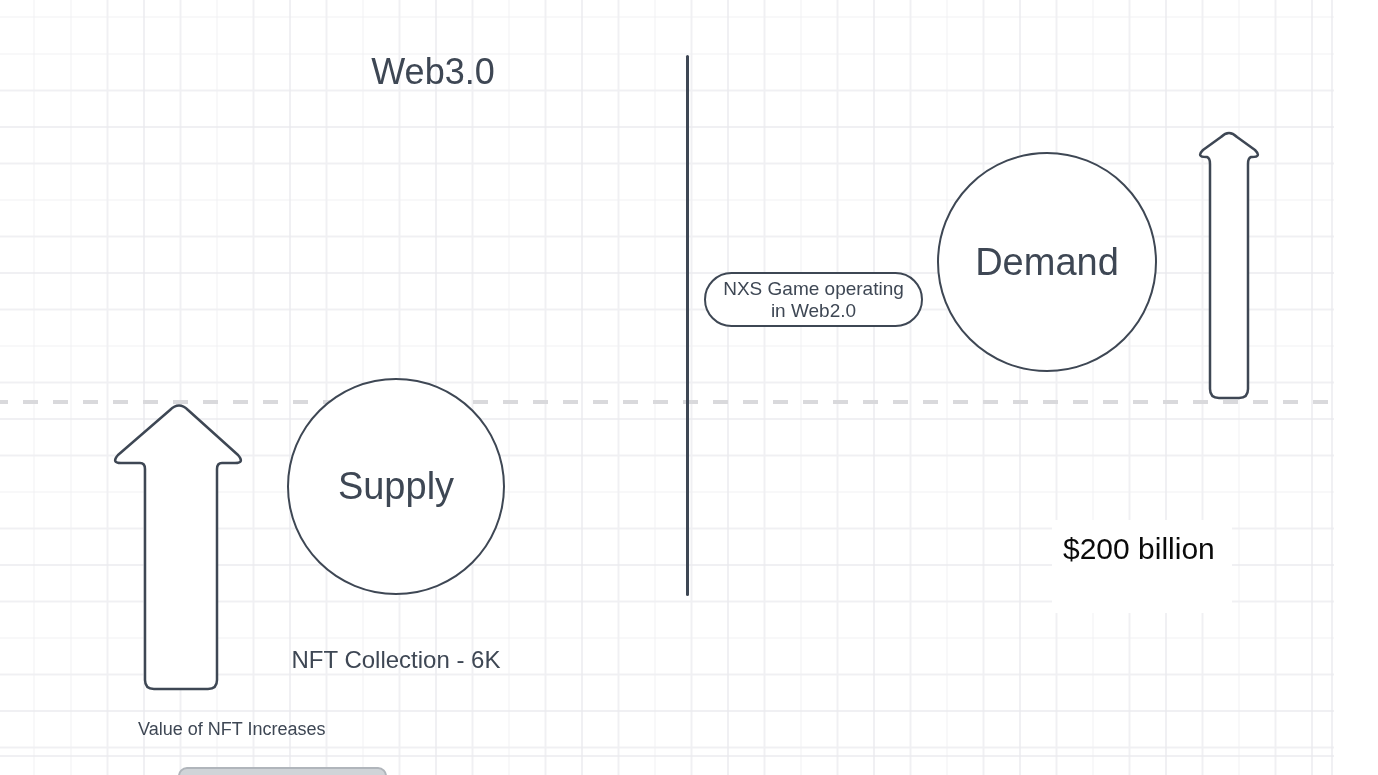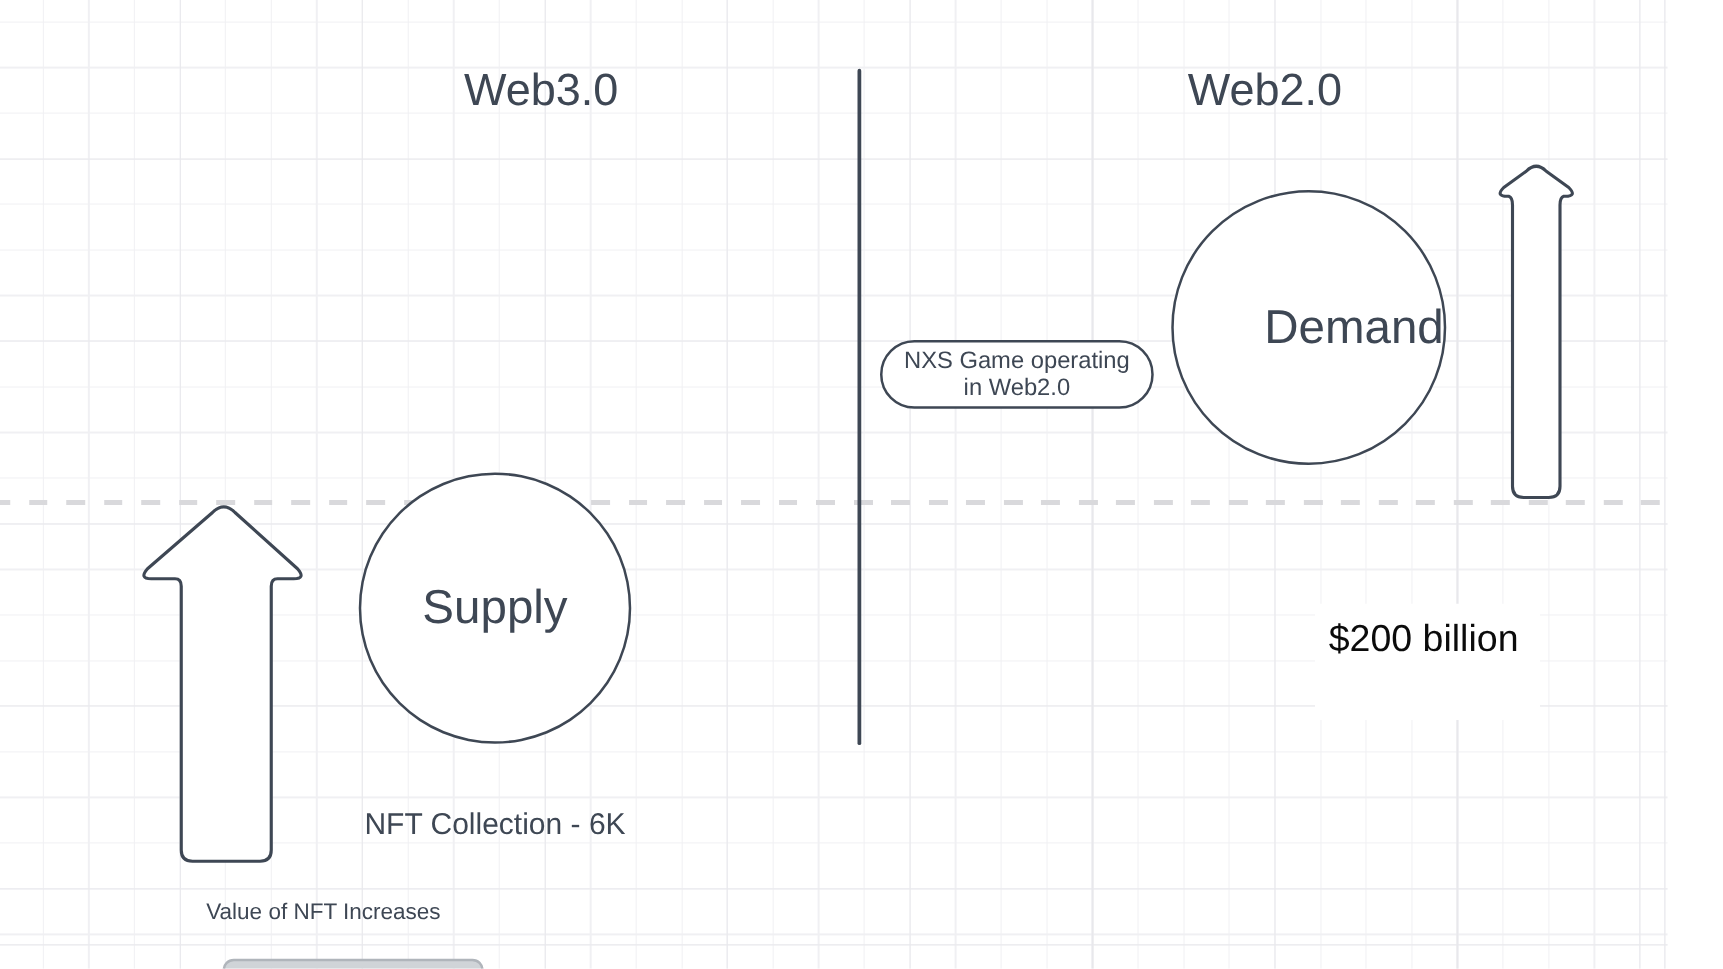"Web2.0" div.abs { html: <div>Web2.0</div> -> none }
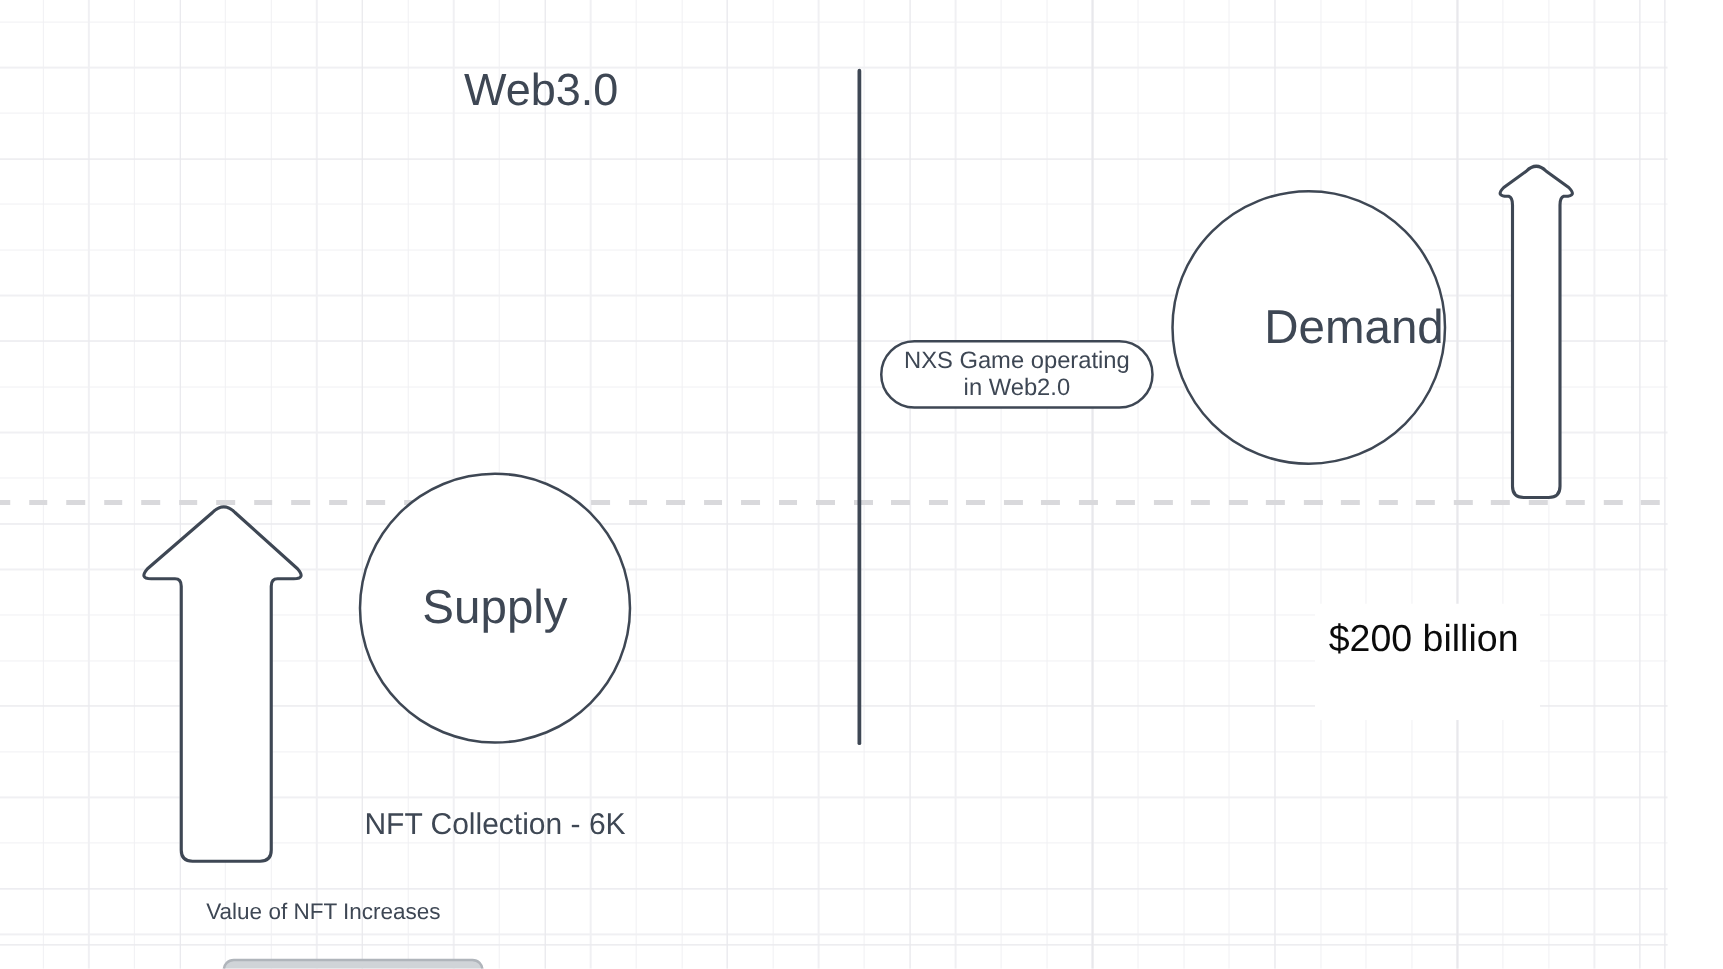"Demand" .demand-circle { justify-content: flex-end -> none }
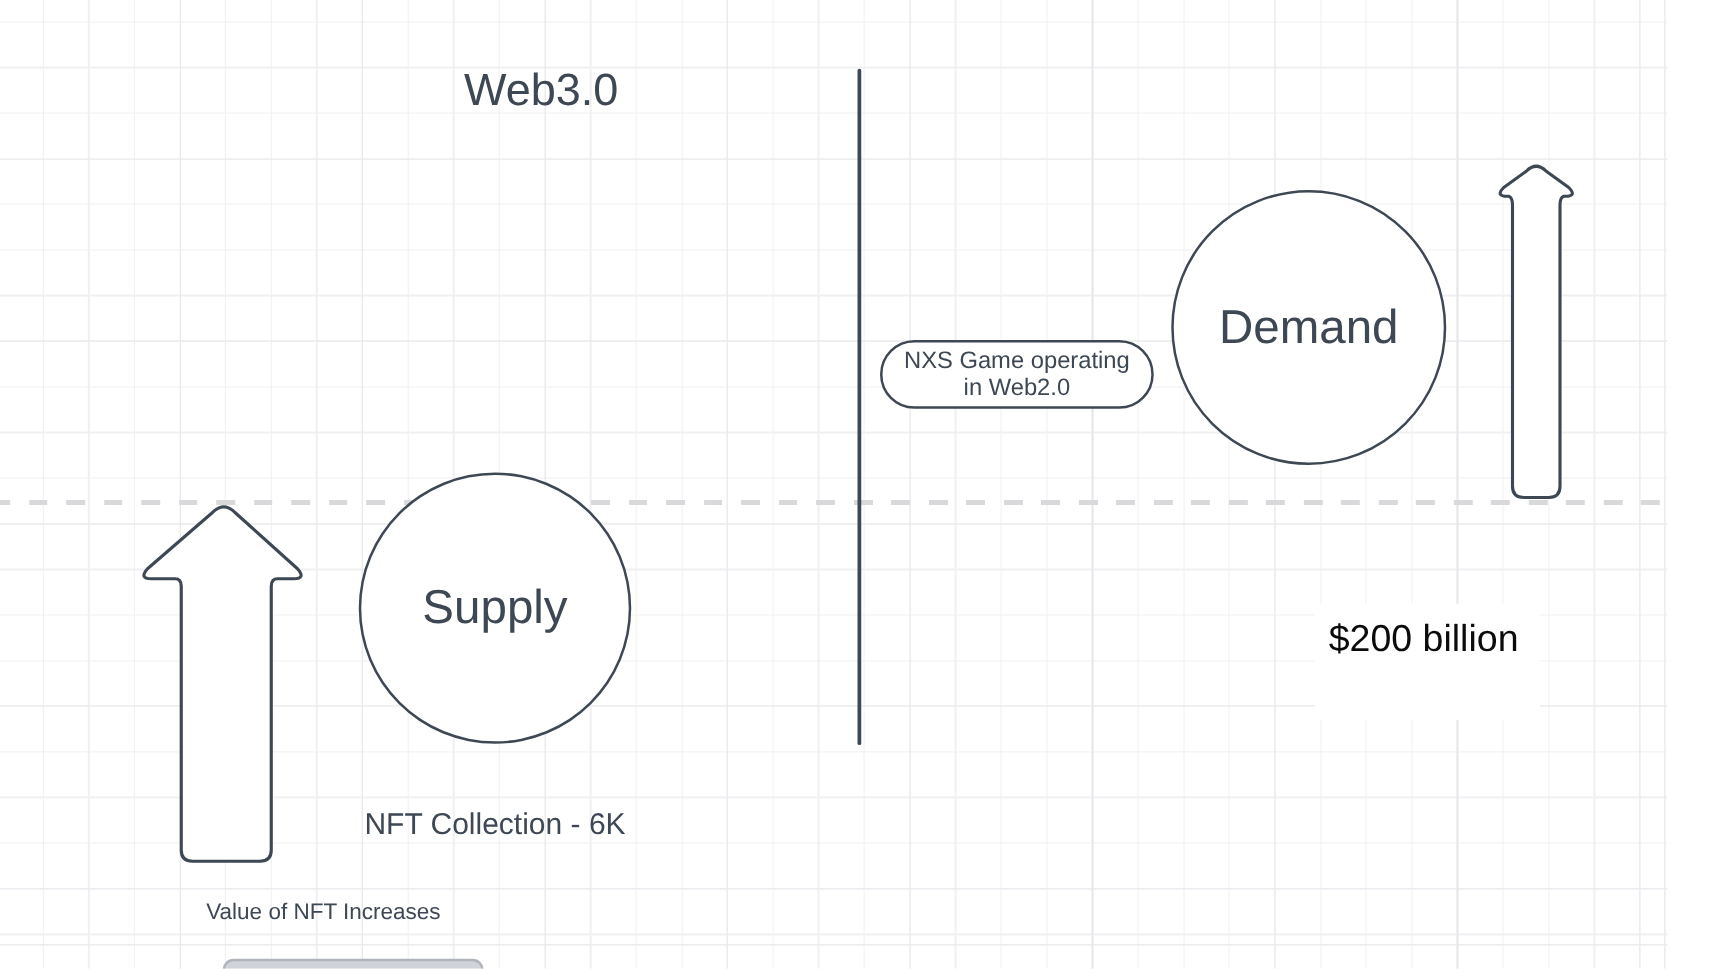"$200 billion" .industry-box { top: 483px -> 520px }
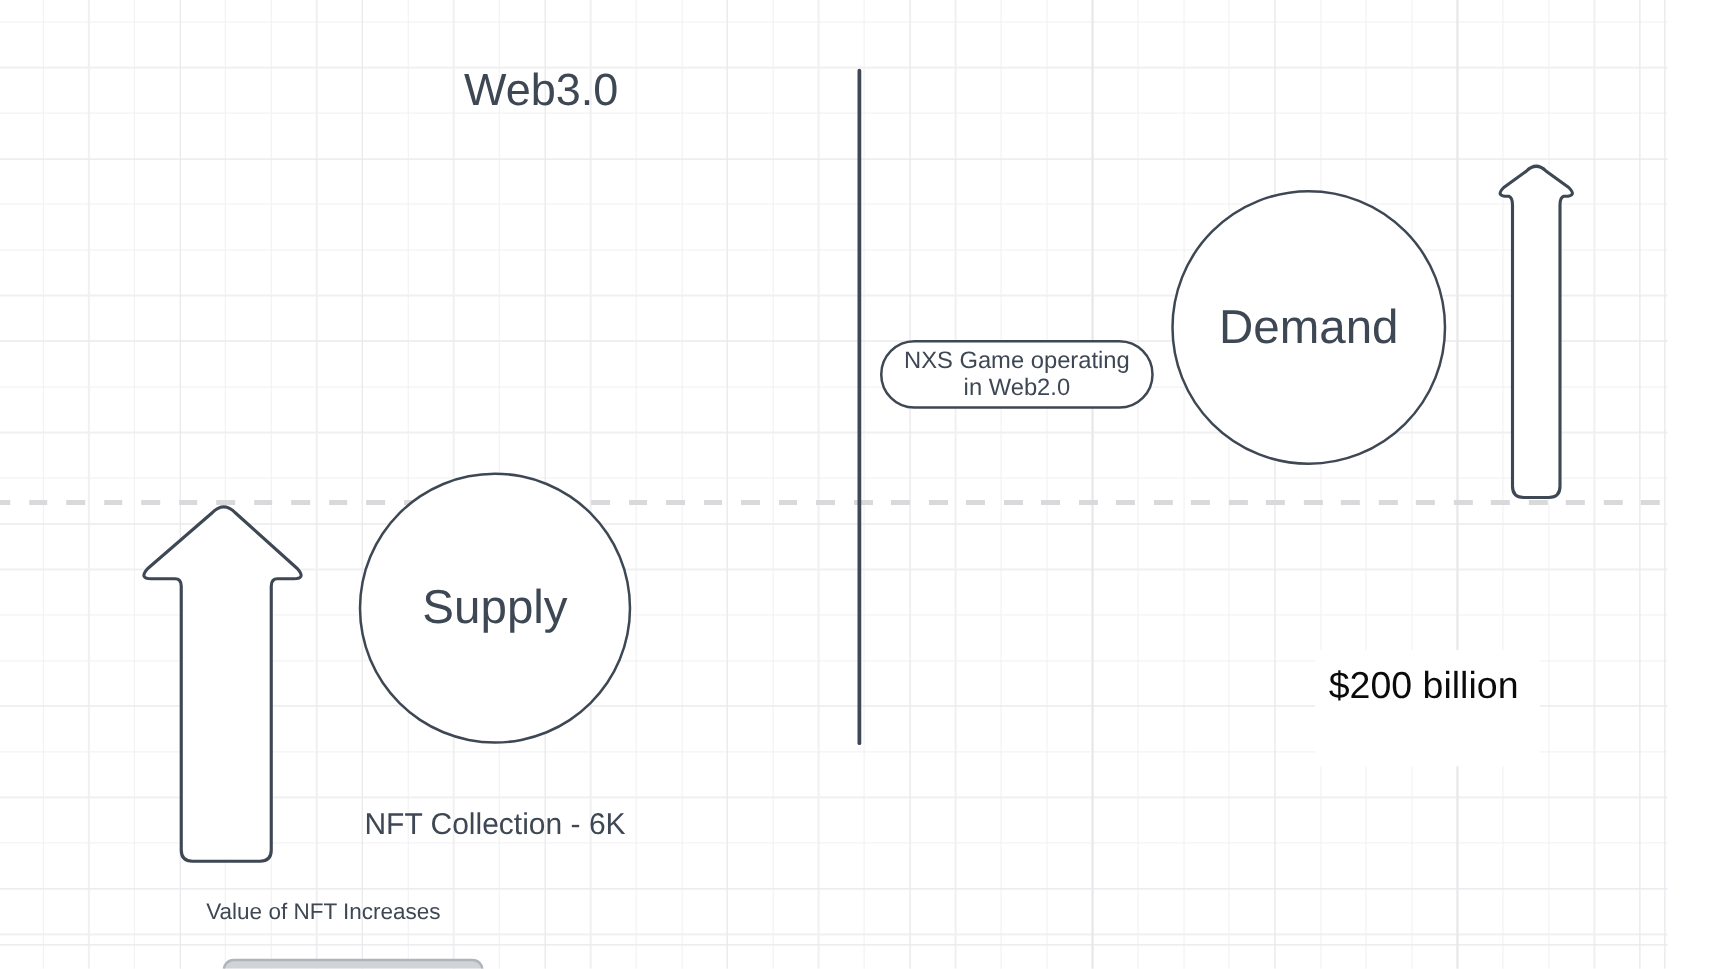"Value of NFT Increases" .value-of-nft { margin-left: 27px -> none }
